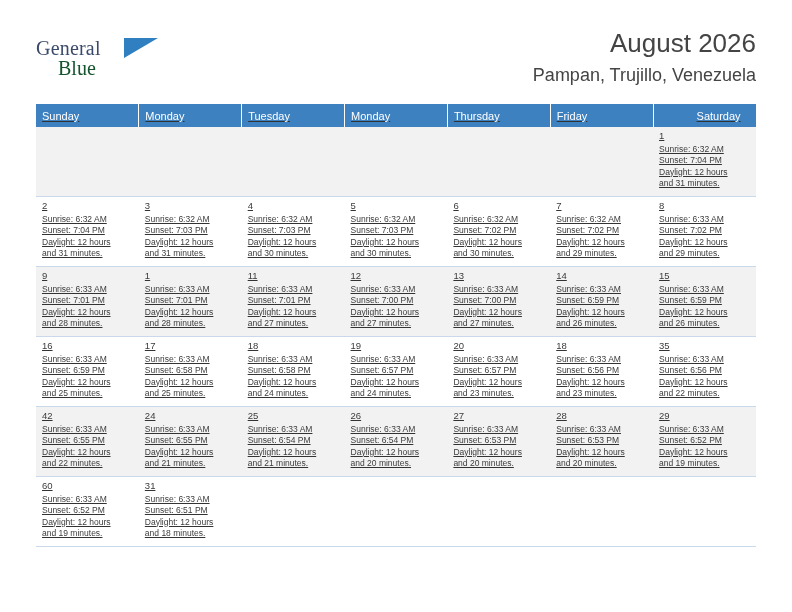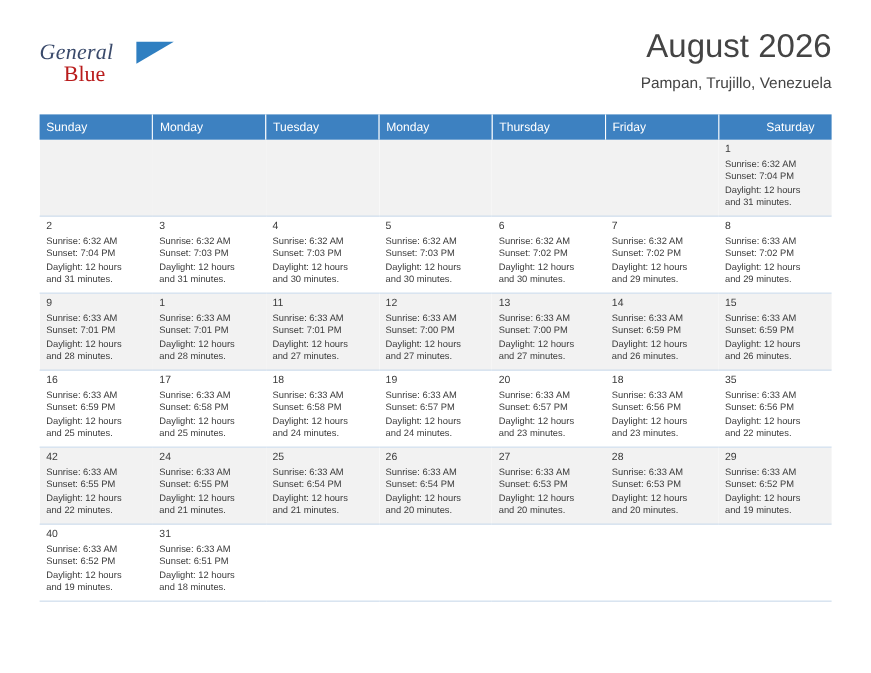"General" .logo-general { font-style: italic -> none }
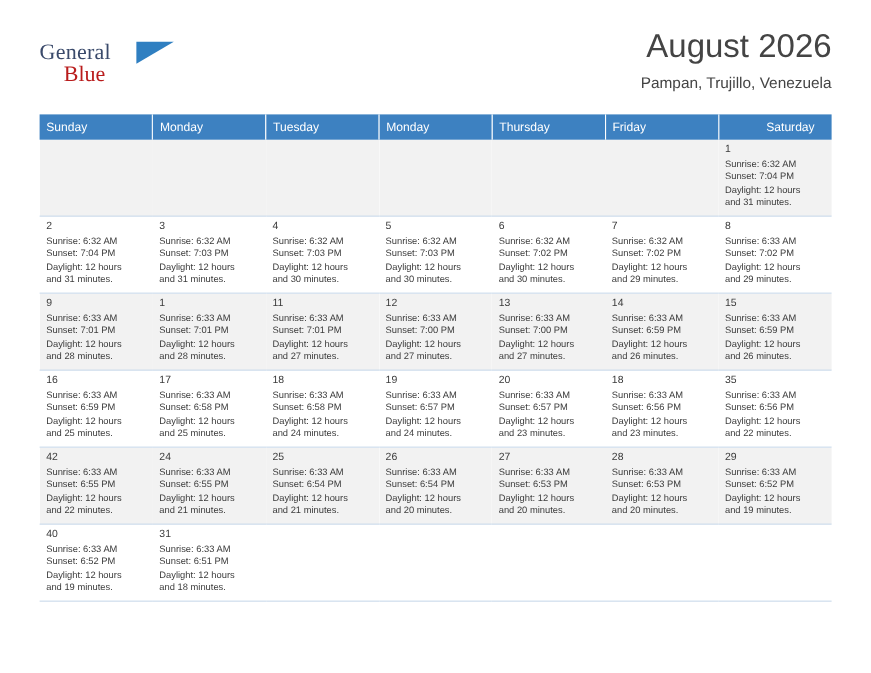"August 2026" .title { font-size: 30px -> 26px }
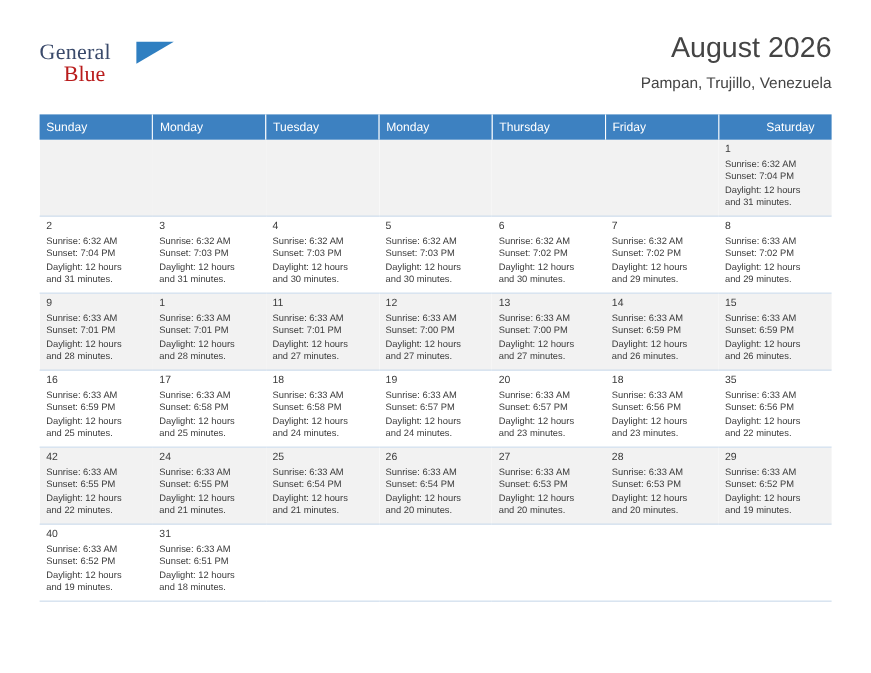"Blue" .logo-blue { color: #b91c1c -> #14532d }
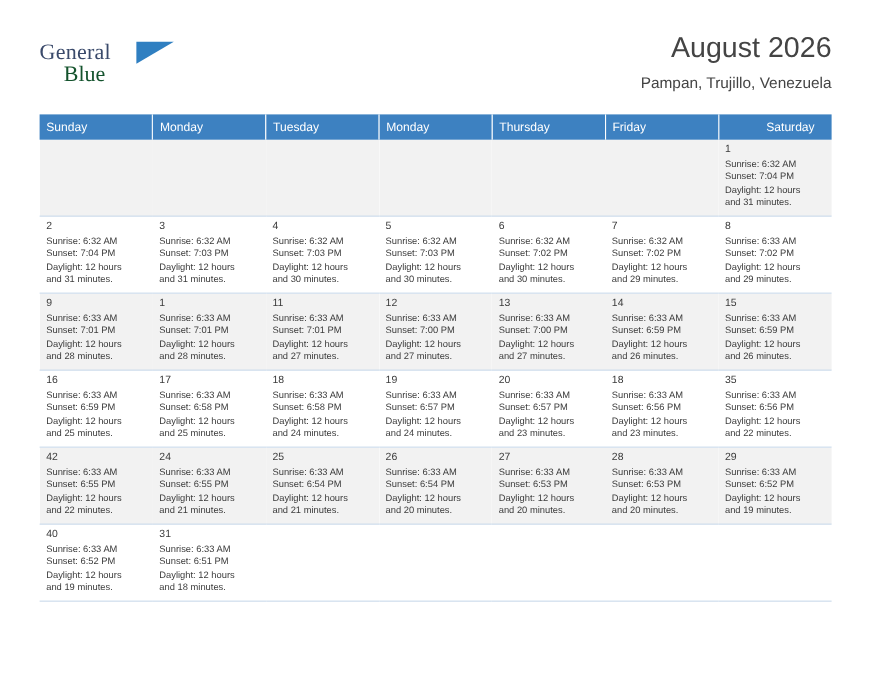"Pampan, Trujillo, Venezuela" .subtitle { font-size: 14px -> 18px }
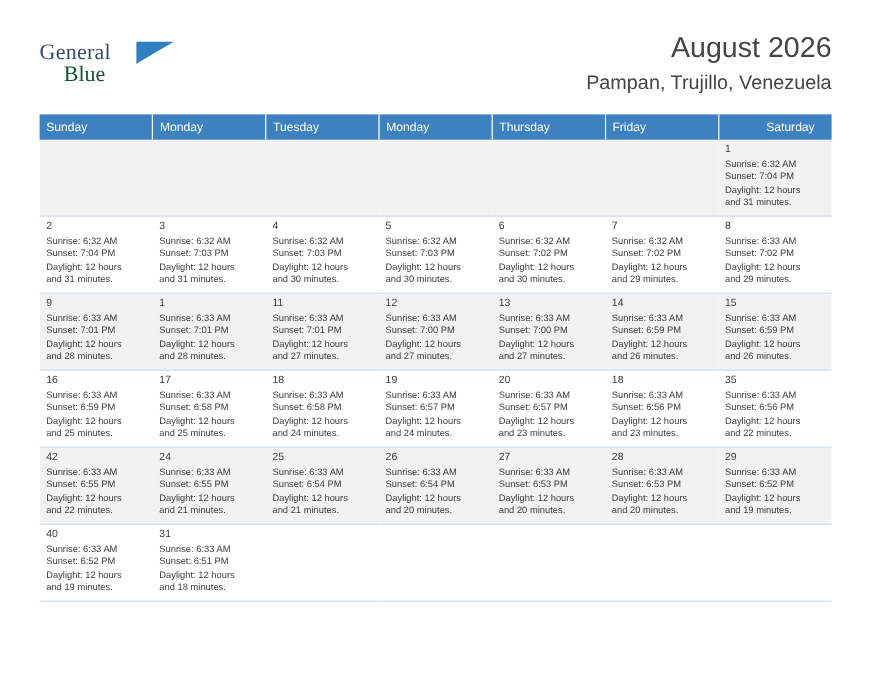"Sunday" table.cal { text-decoration: none -> underline }
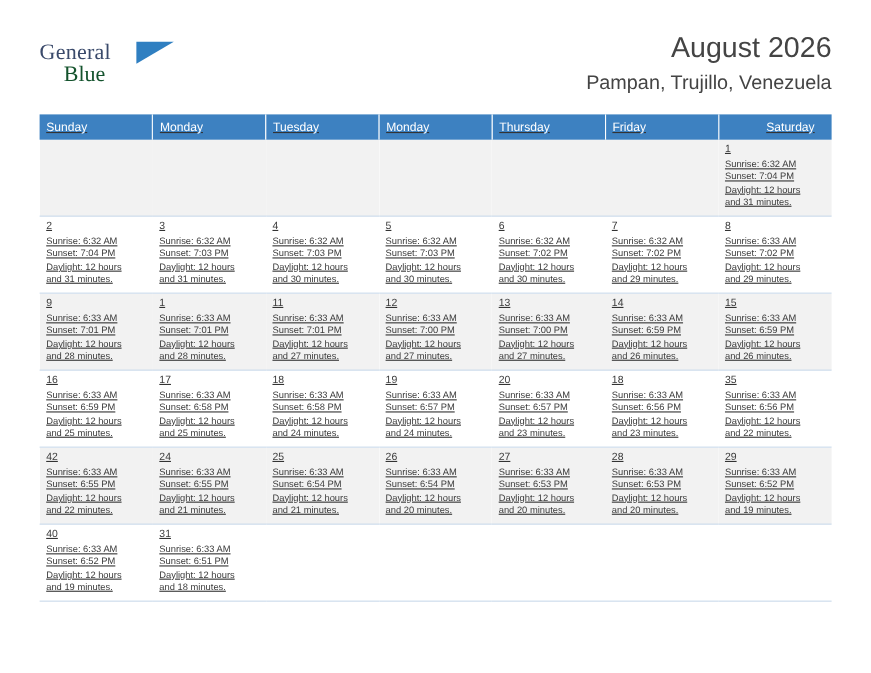"40" span.daynum { text: 40 -> 60 }
